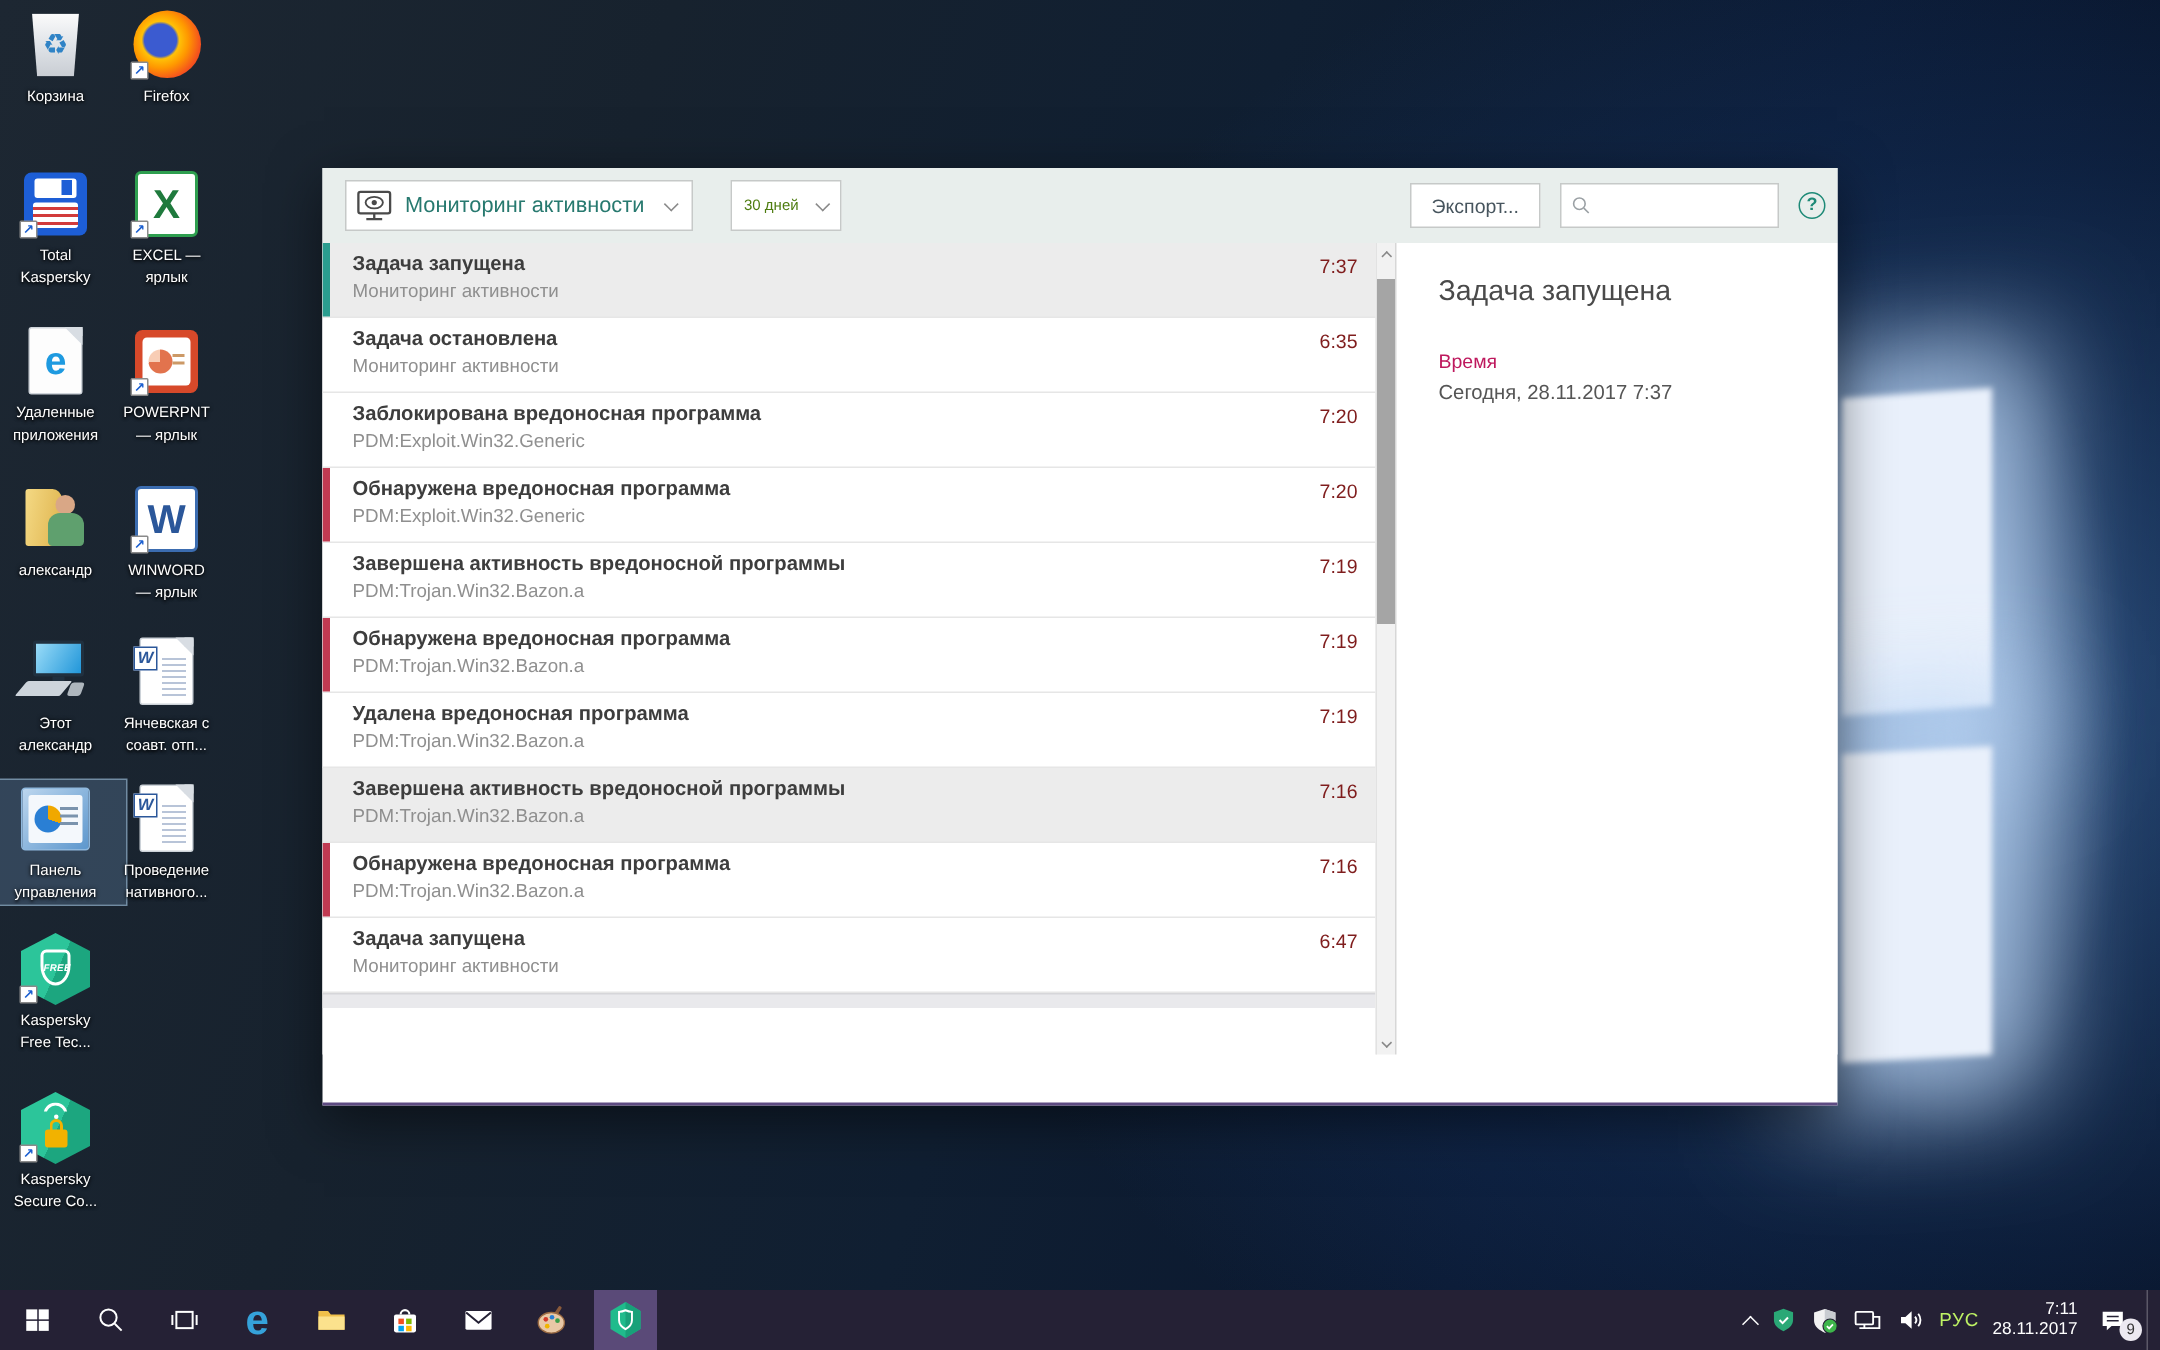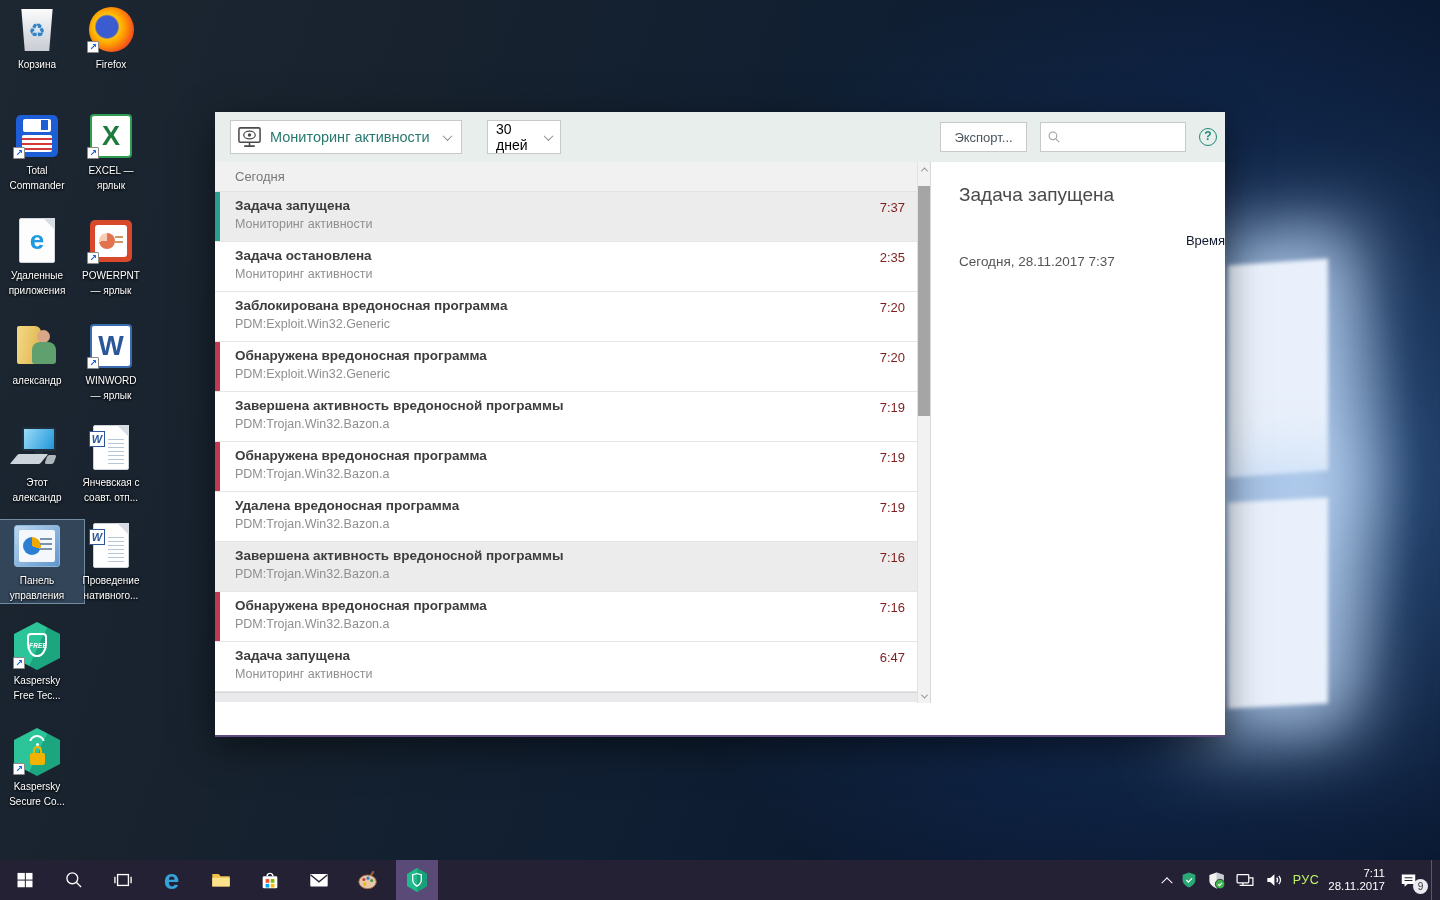"30 дней" .period .plabel { color: #000000 -> #4d7c0f; font-size: 14px -> 10px }
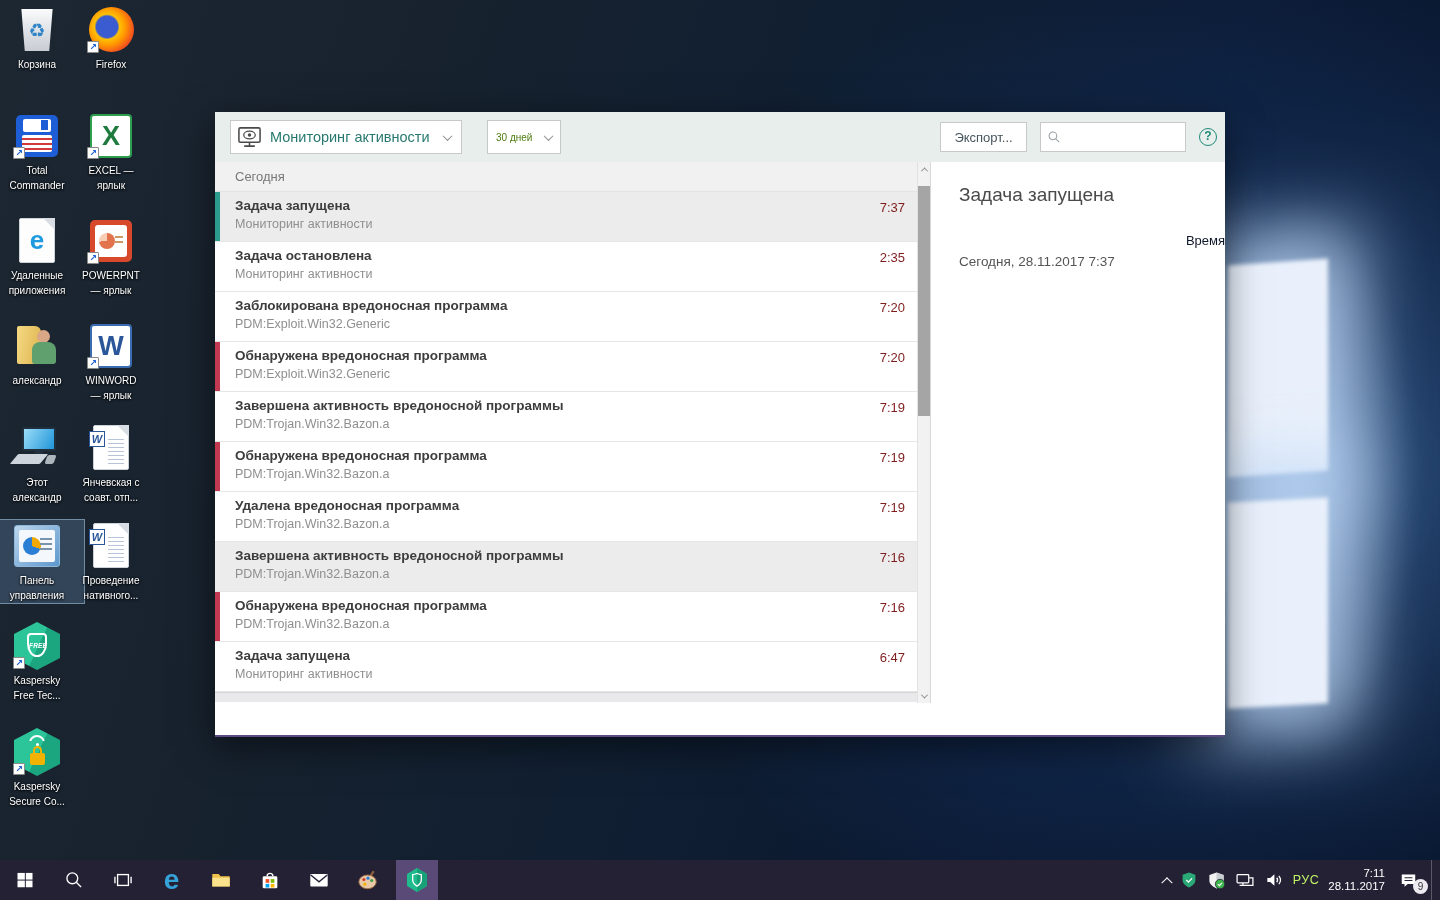"Total" div.dlabel { text: Commander -> Kaspersky }
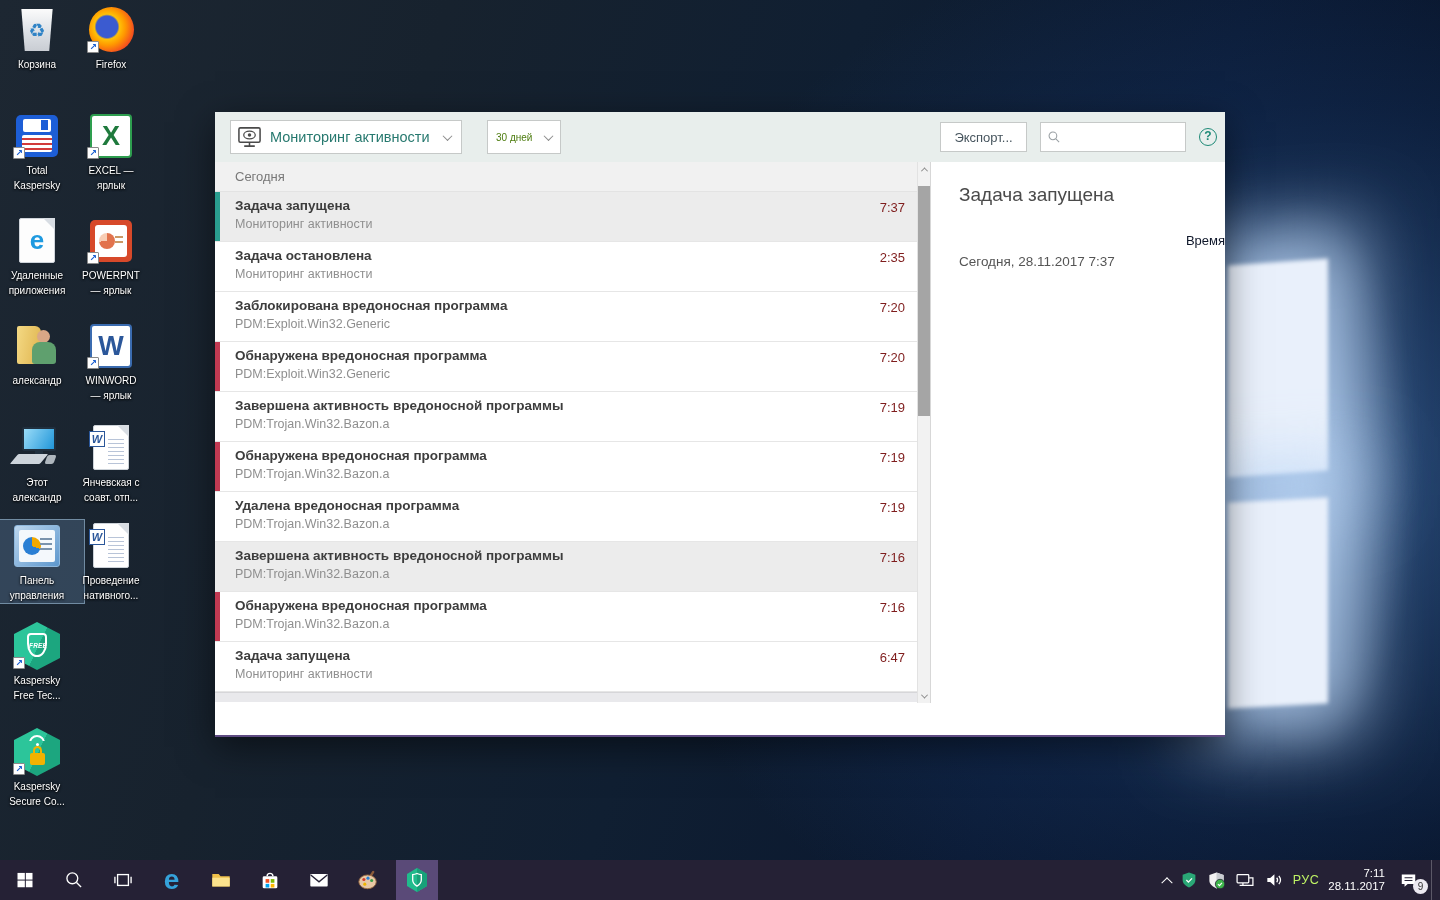"Сегодня" div.ghead { html: <div>Сегодня</div> -> none }
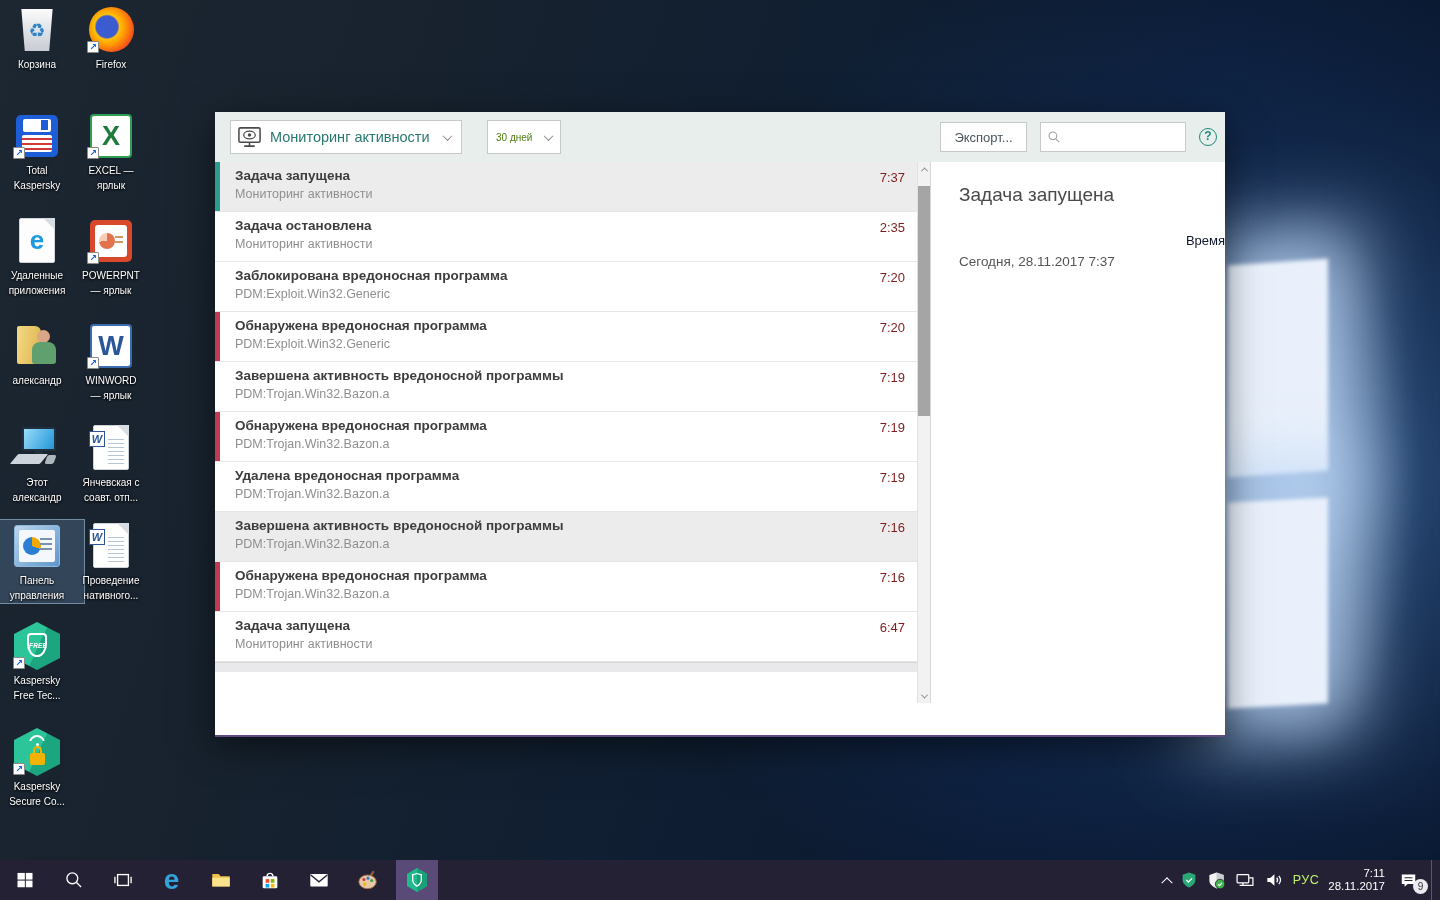"2:35" span.time { text: 2:35 -> 6:35 }
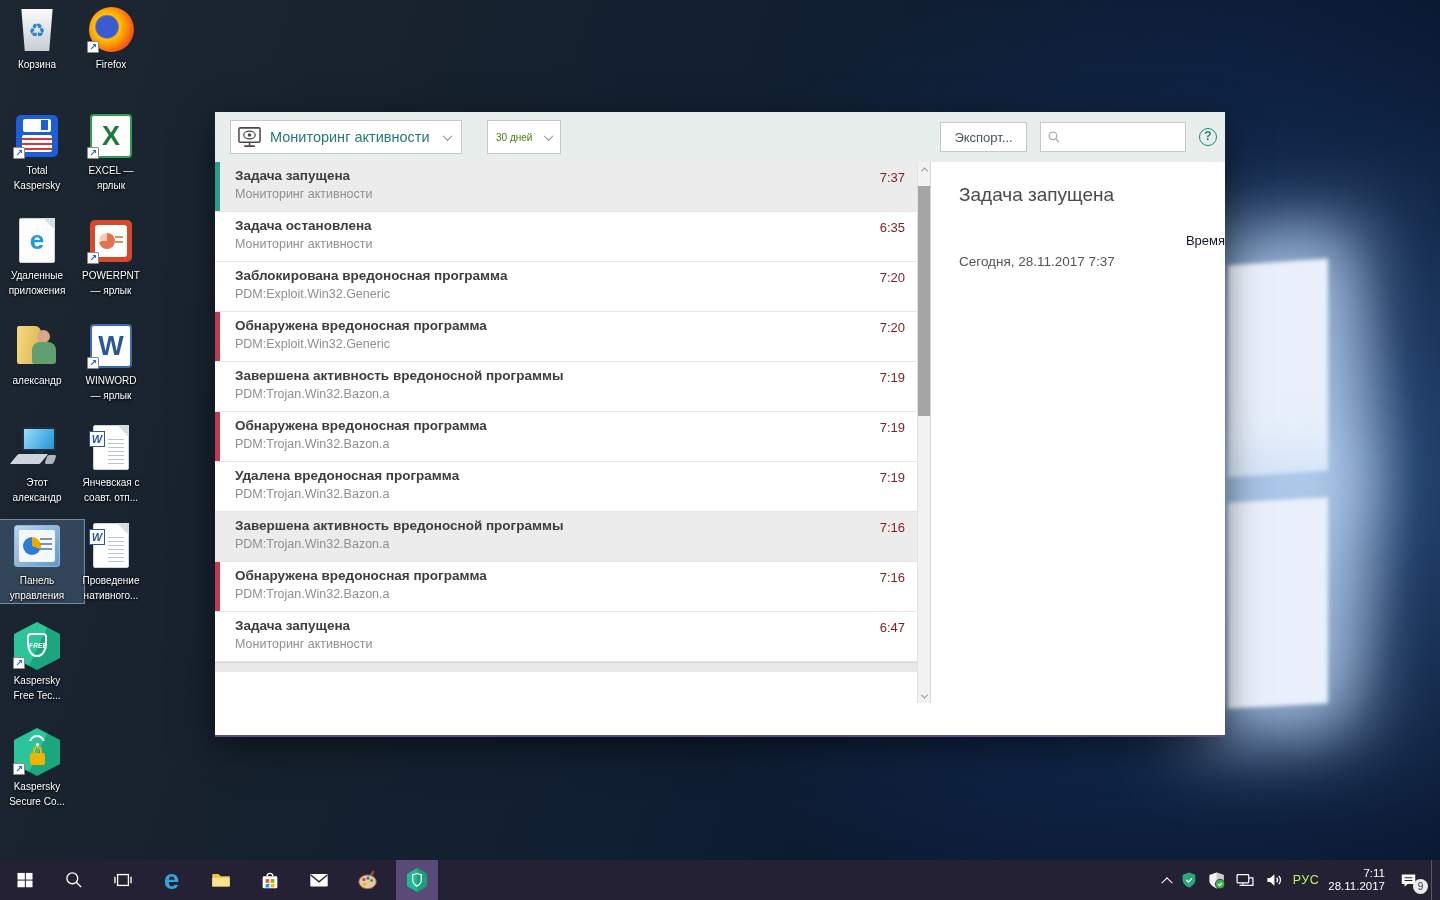"Время" .dp-label { color: #0f172a -> #be185d; text-align: right -> none }
